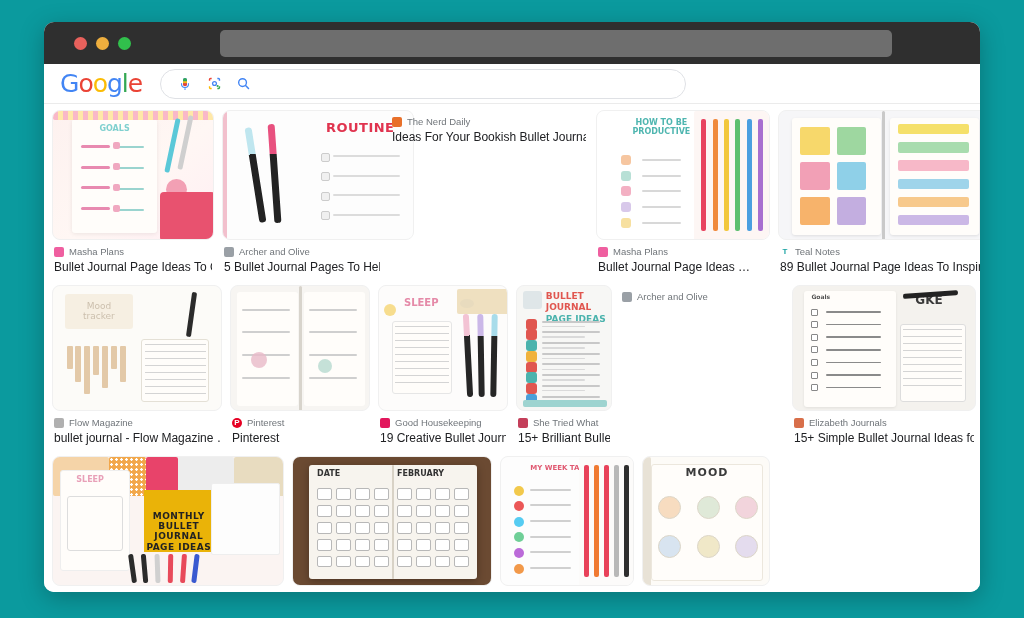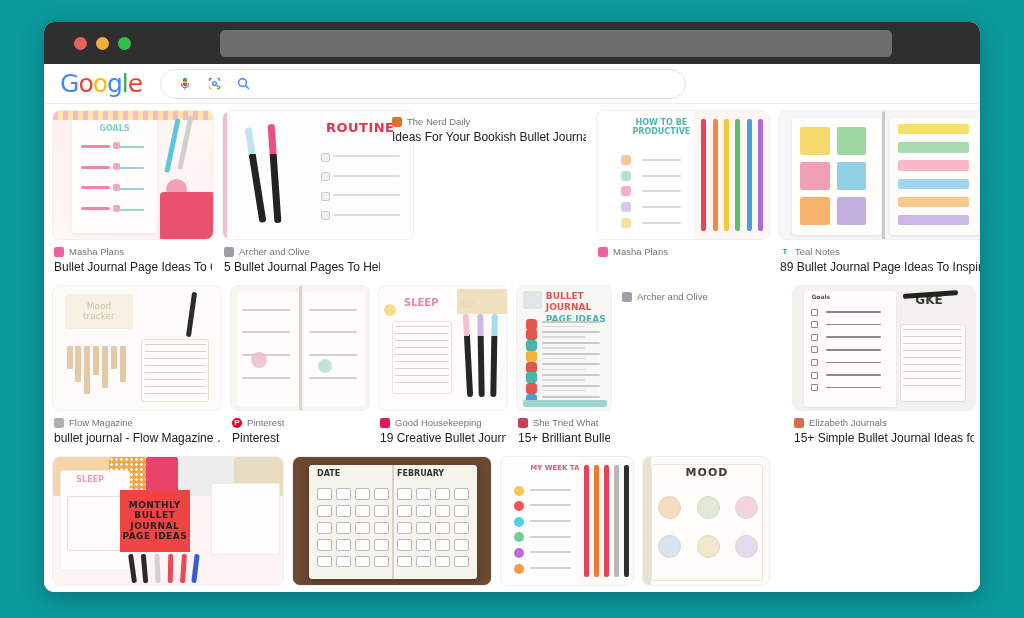"Bullet Journal Page Ideas …" div.title-line { html: none -> <div>Bullet Journal Page Ideas …</div> }
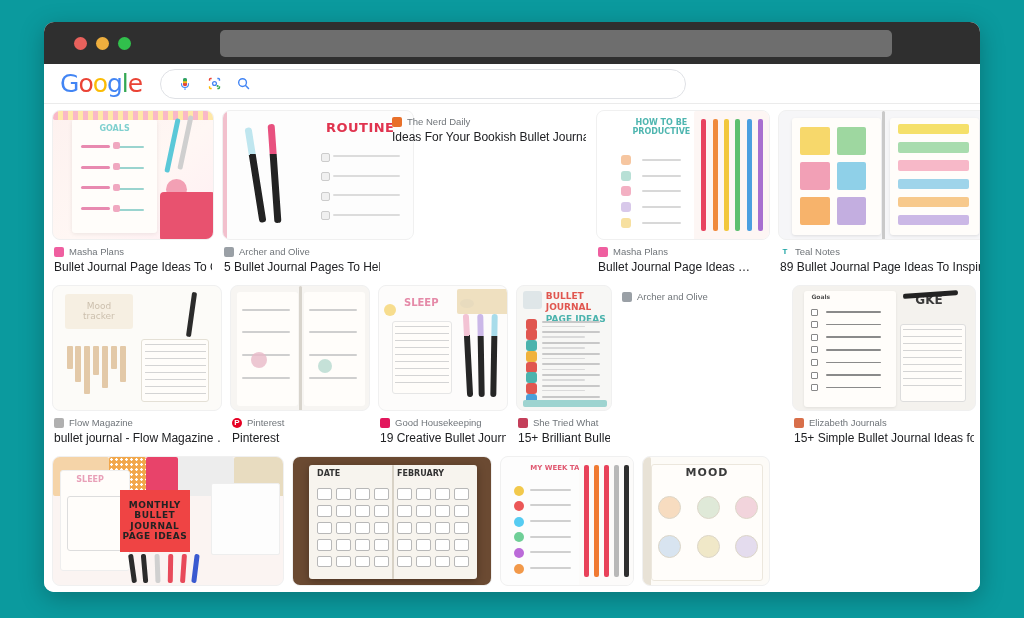"MONTHLY" div { align-items: center -> flex-end; background: #ef4444 -> #eab308; left: 67px -> 91px }
